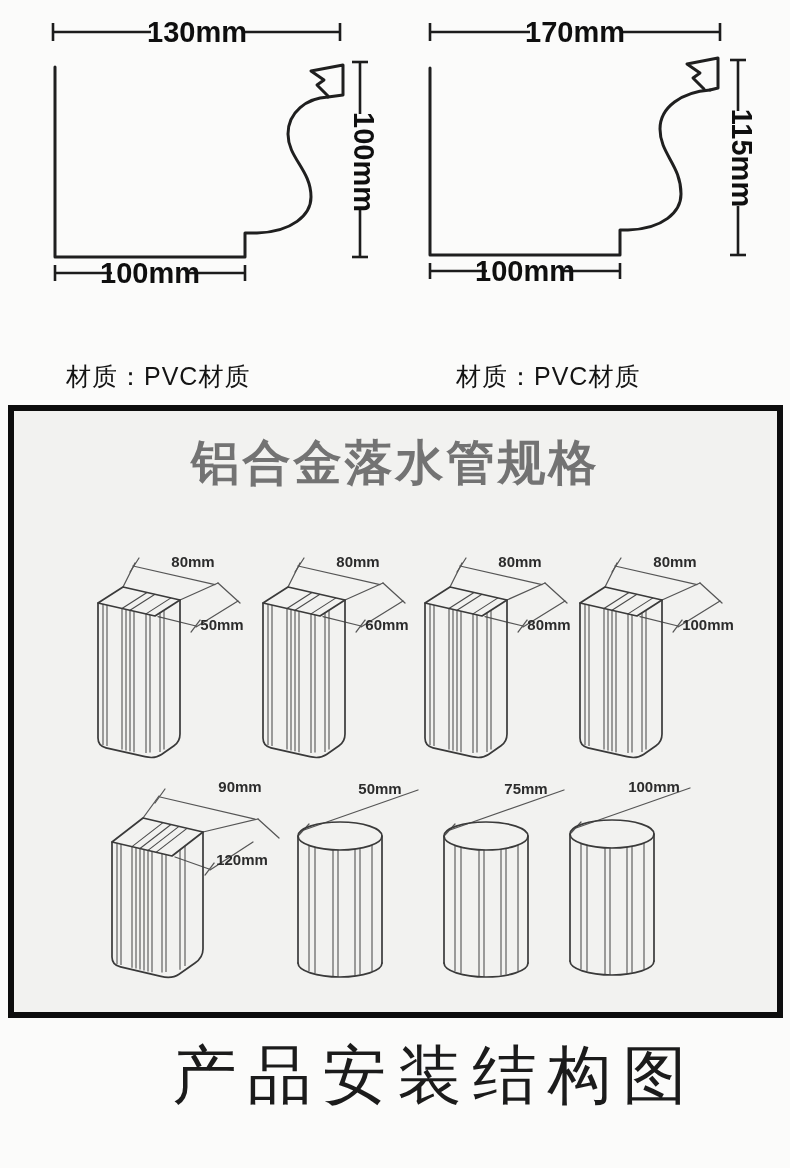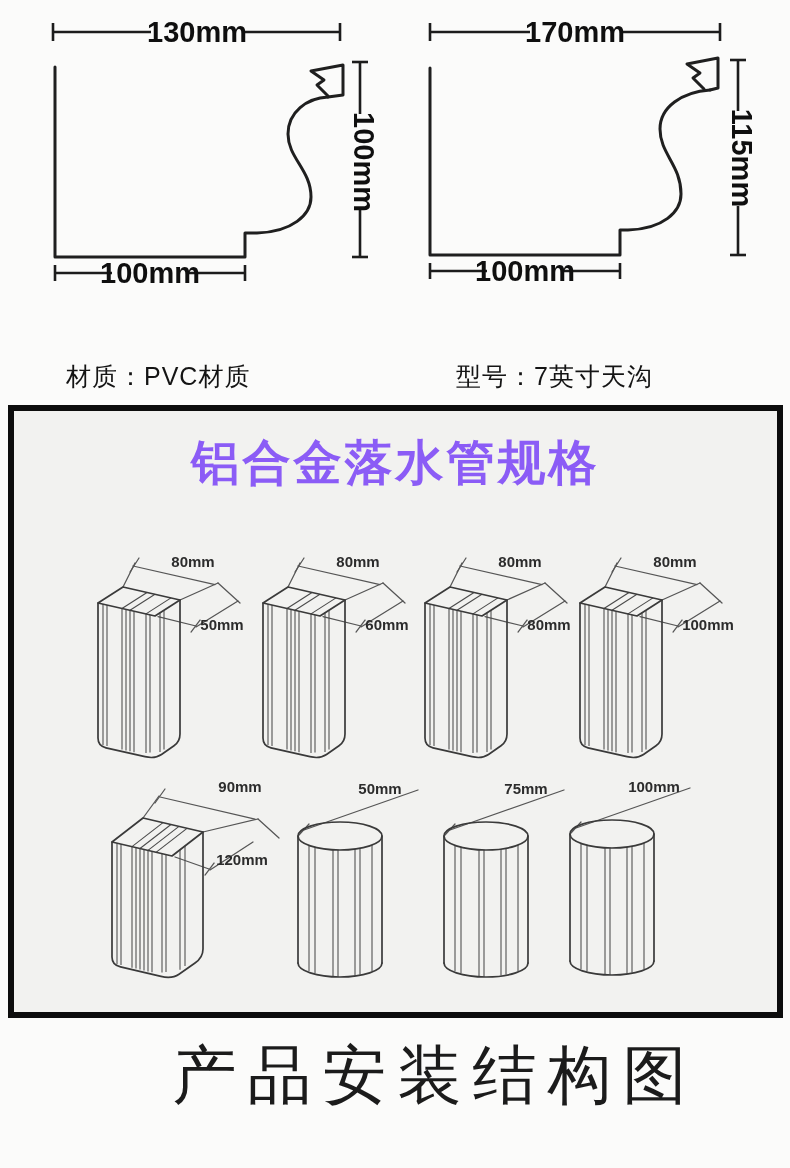"型号：7英寸天沟" div { html: <div>型号：7英寸天沟</div> -> none }
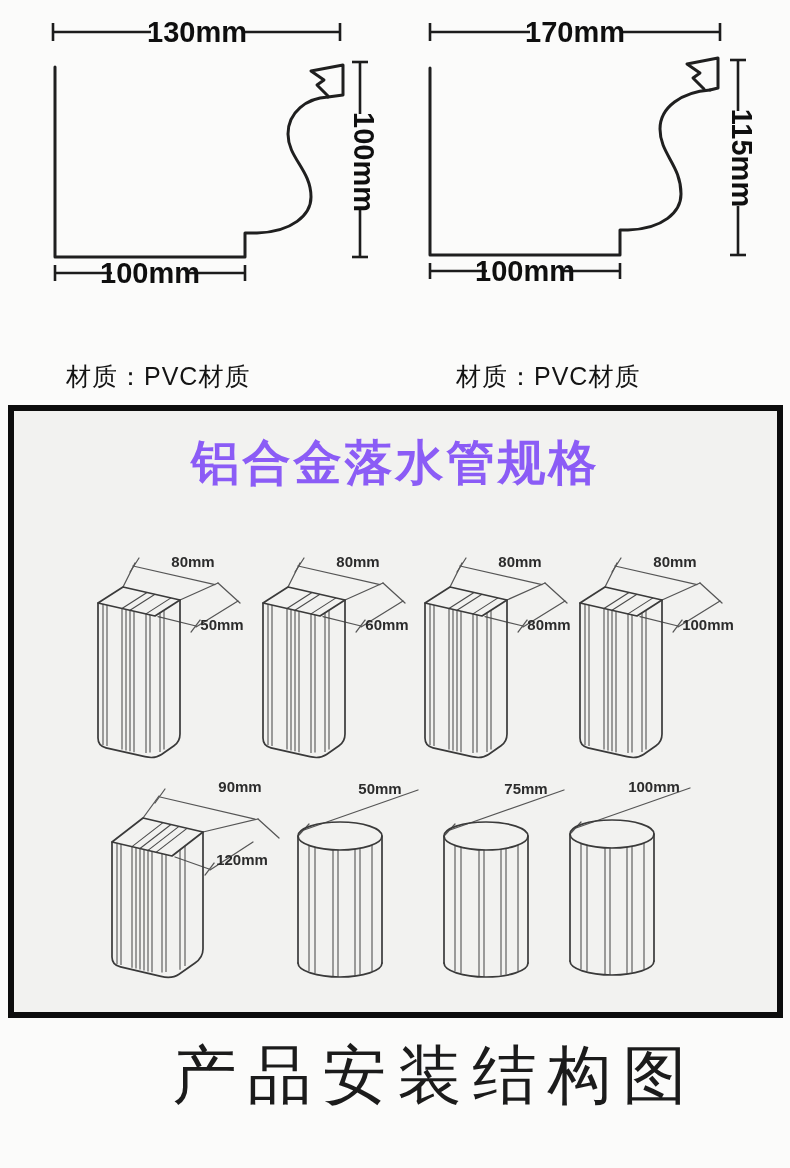"铝合金落水管规格" .spec-title { color: #8b5cf6 -> #737373 }
